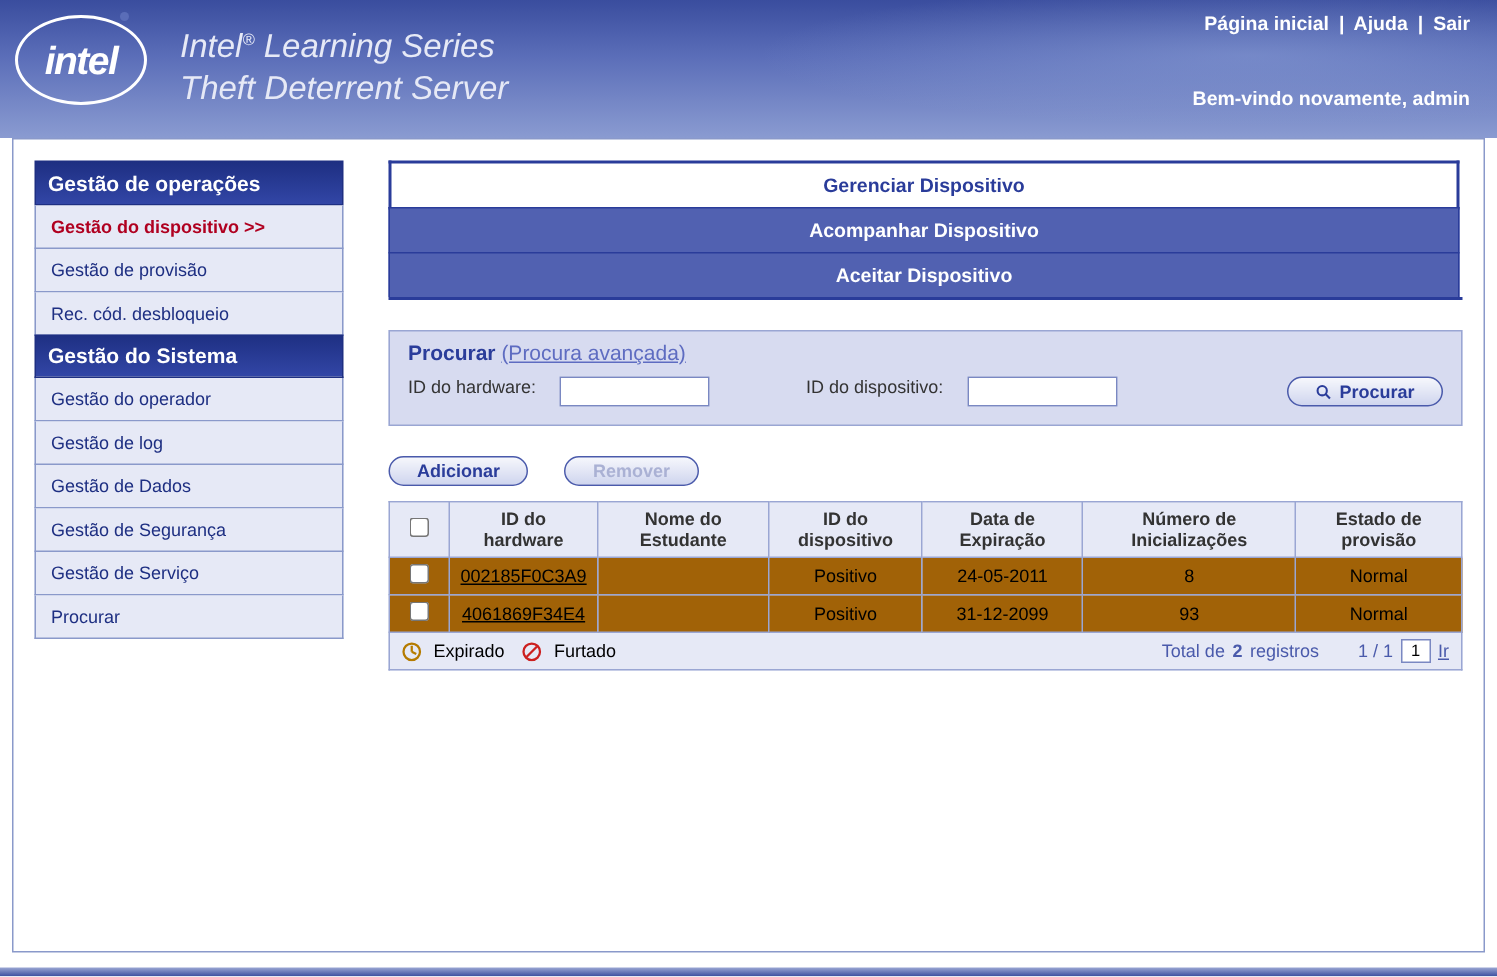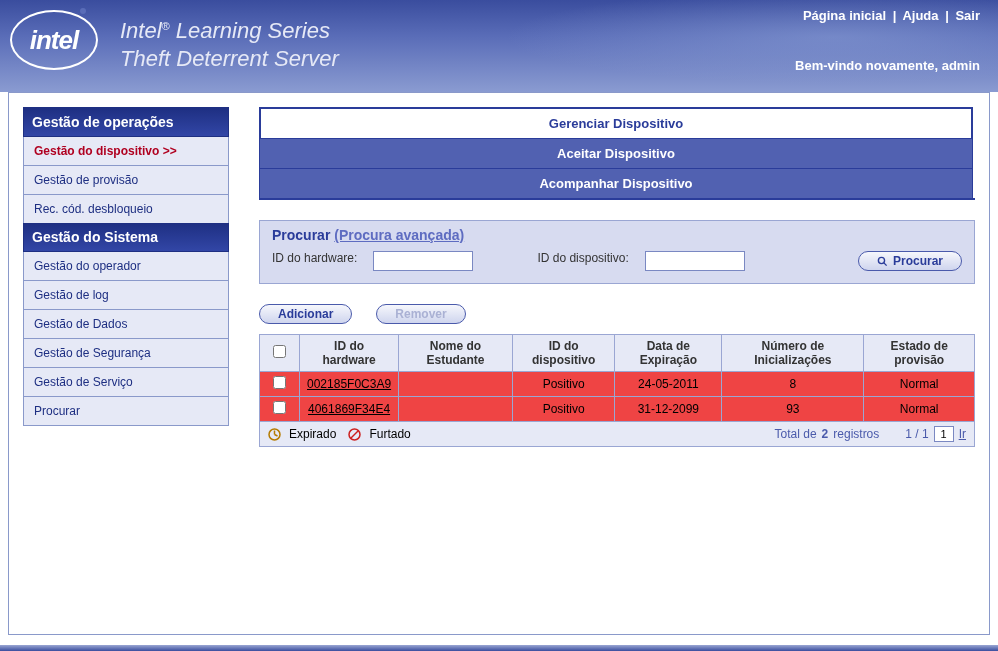"Aceitar Dispositivo" div.tab { order: before "Acompanhar Dispositivo" -> after "Acompanhar Dispositivo" }
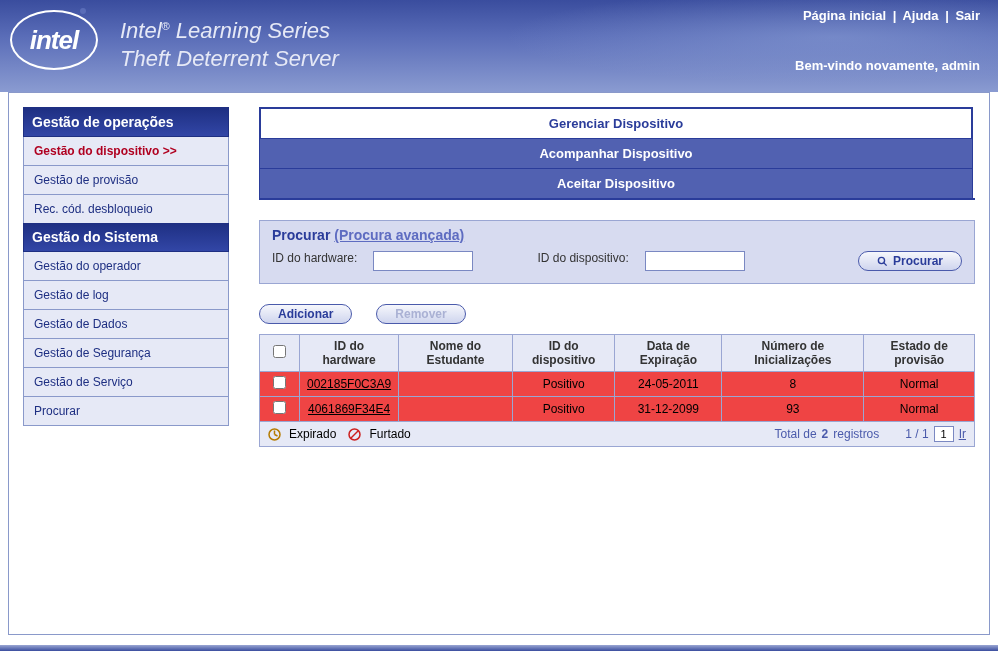"(Procura avançada)" .search-title .adv-link { font-weight: bold -> normal }
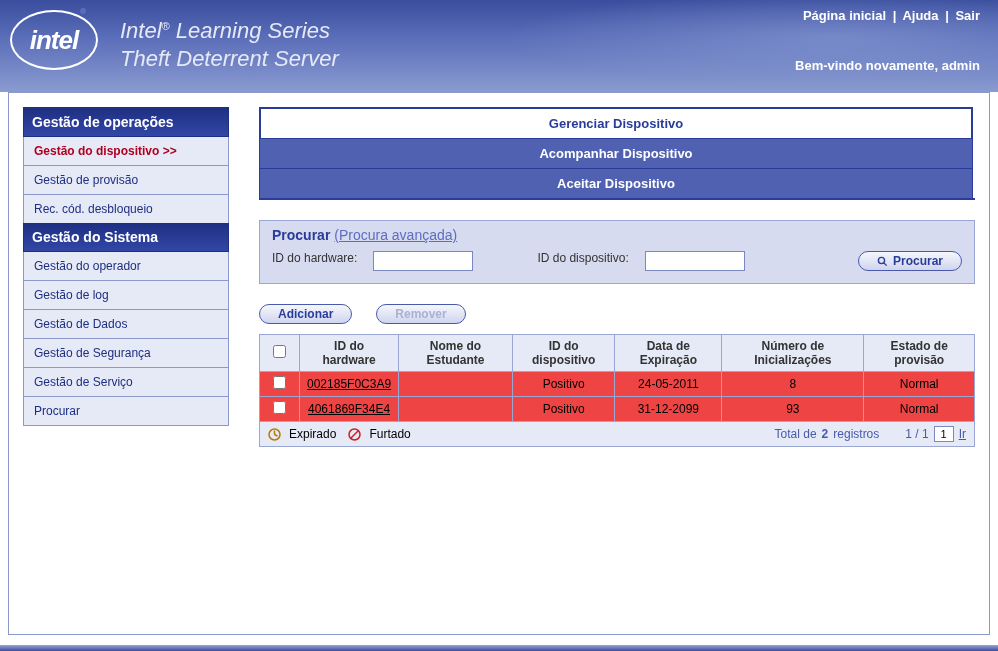"002185F0C3A9" .table td { background: #ef4444 -> #a16207 }
